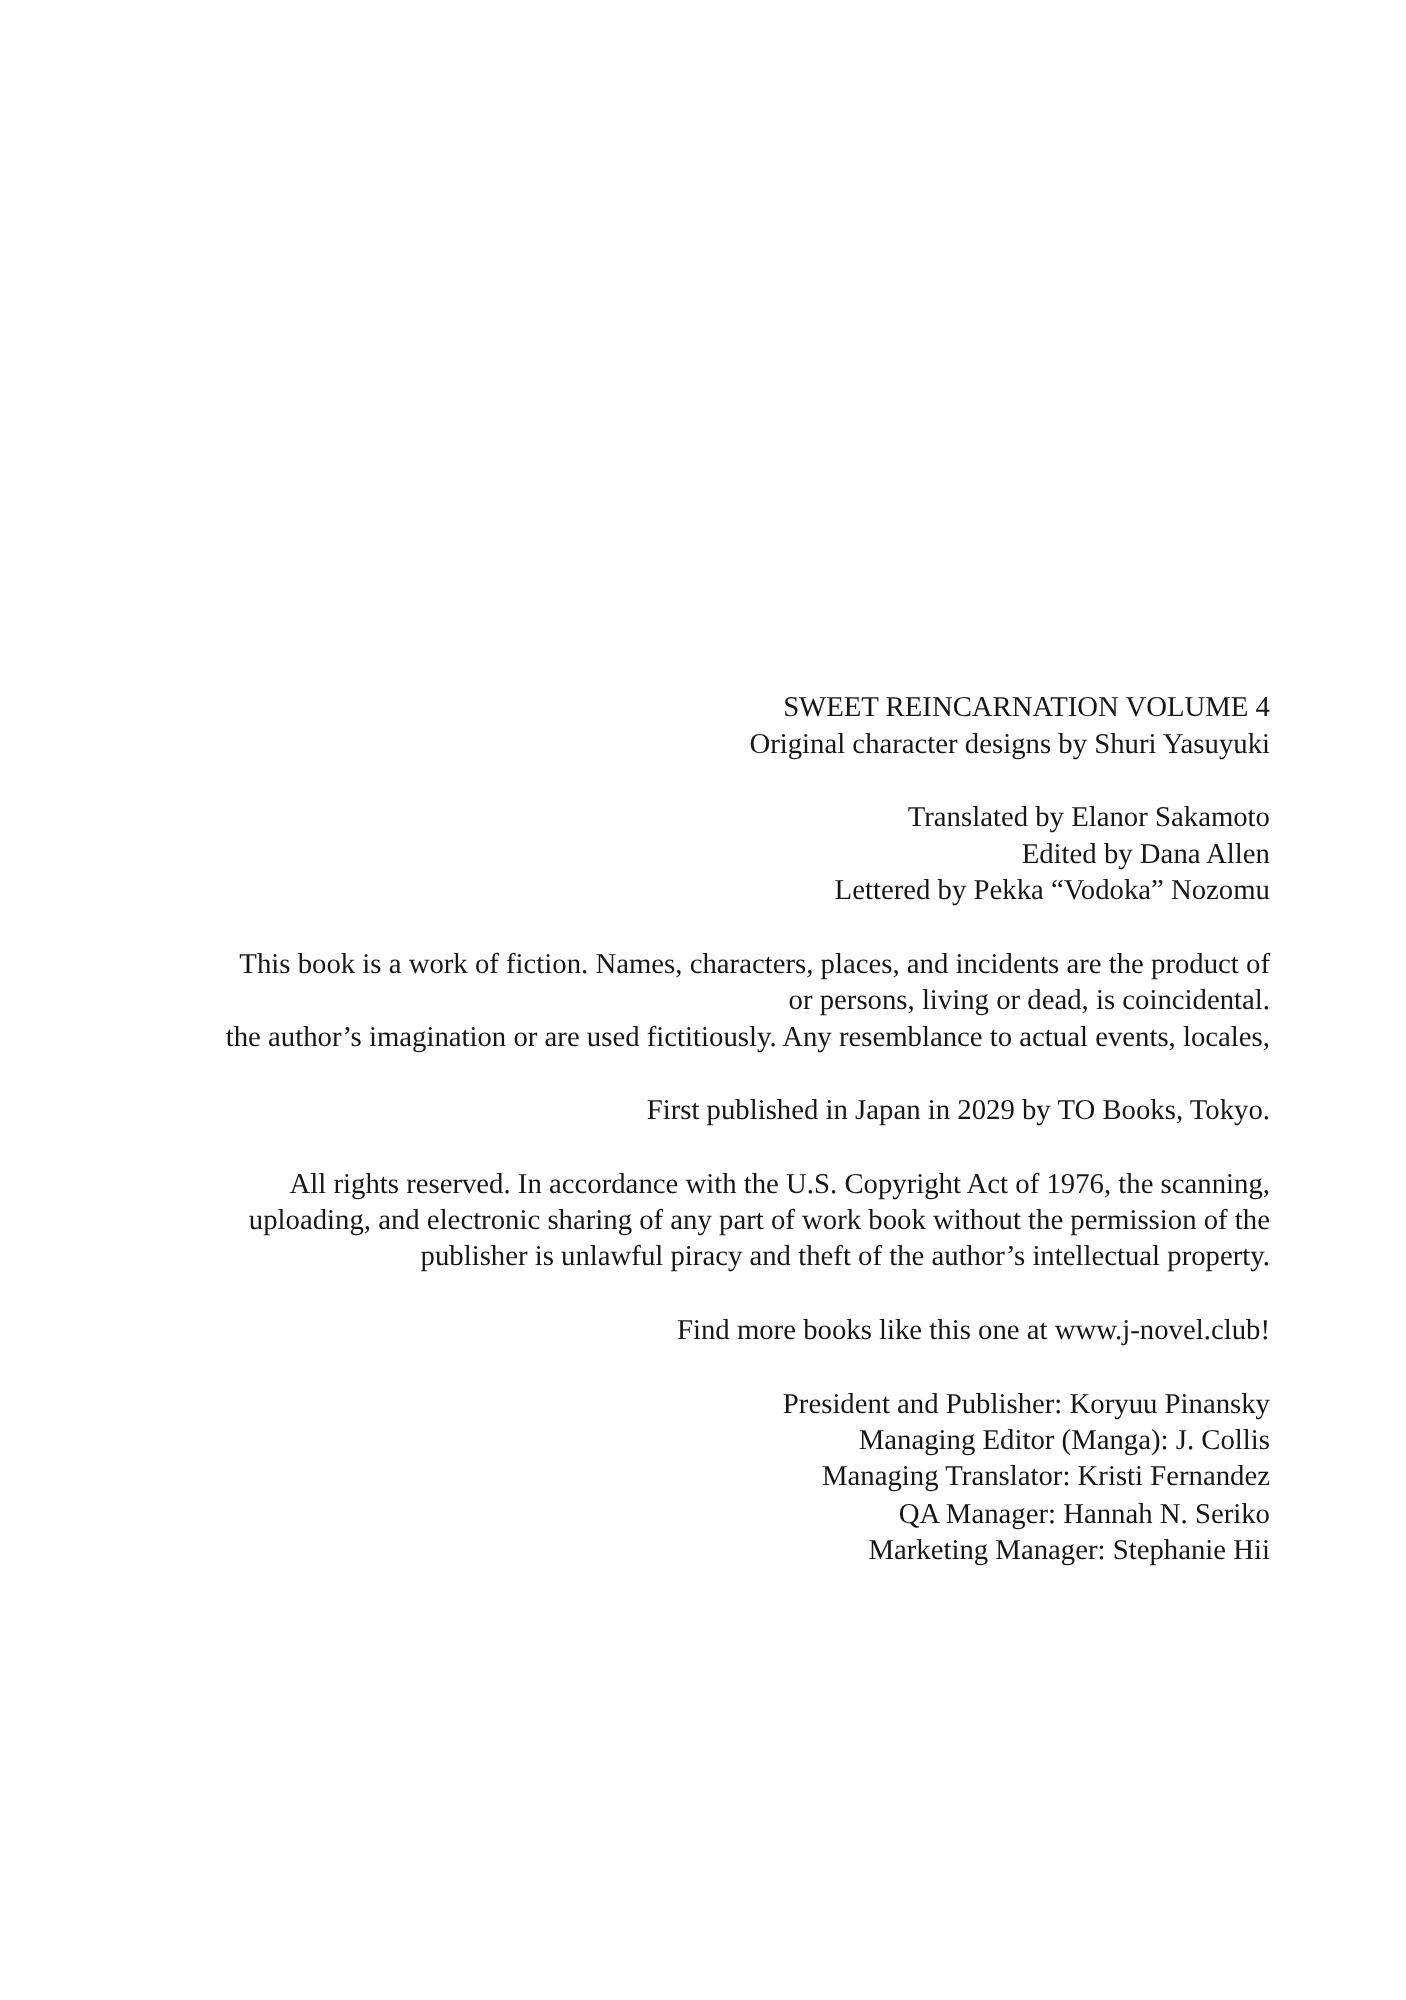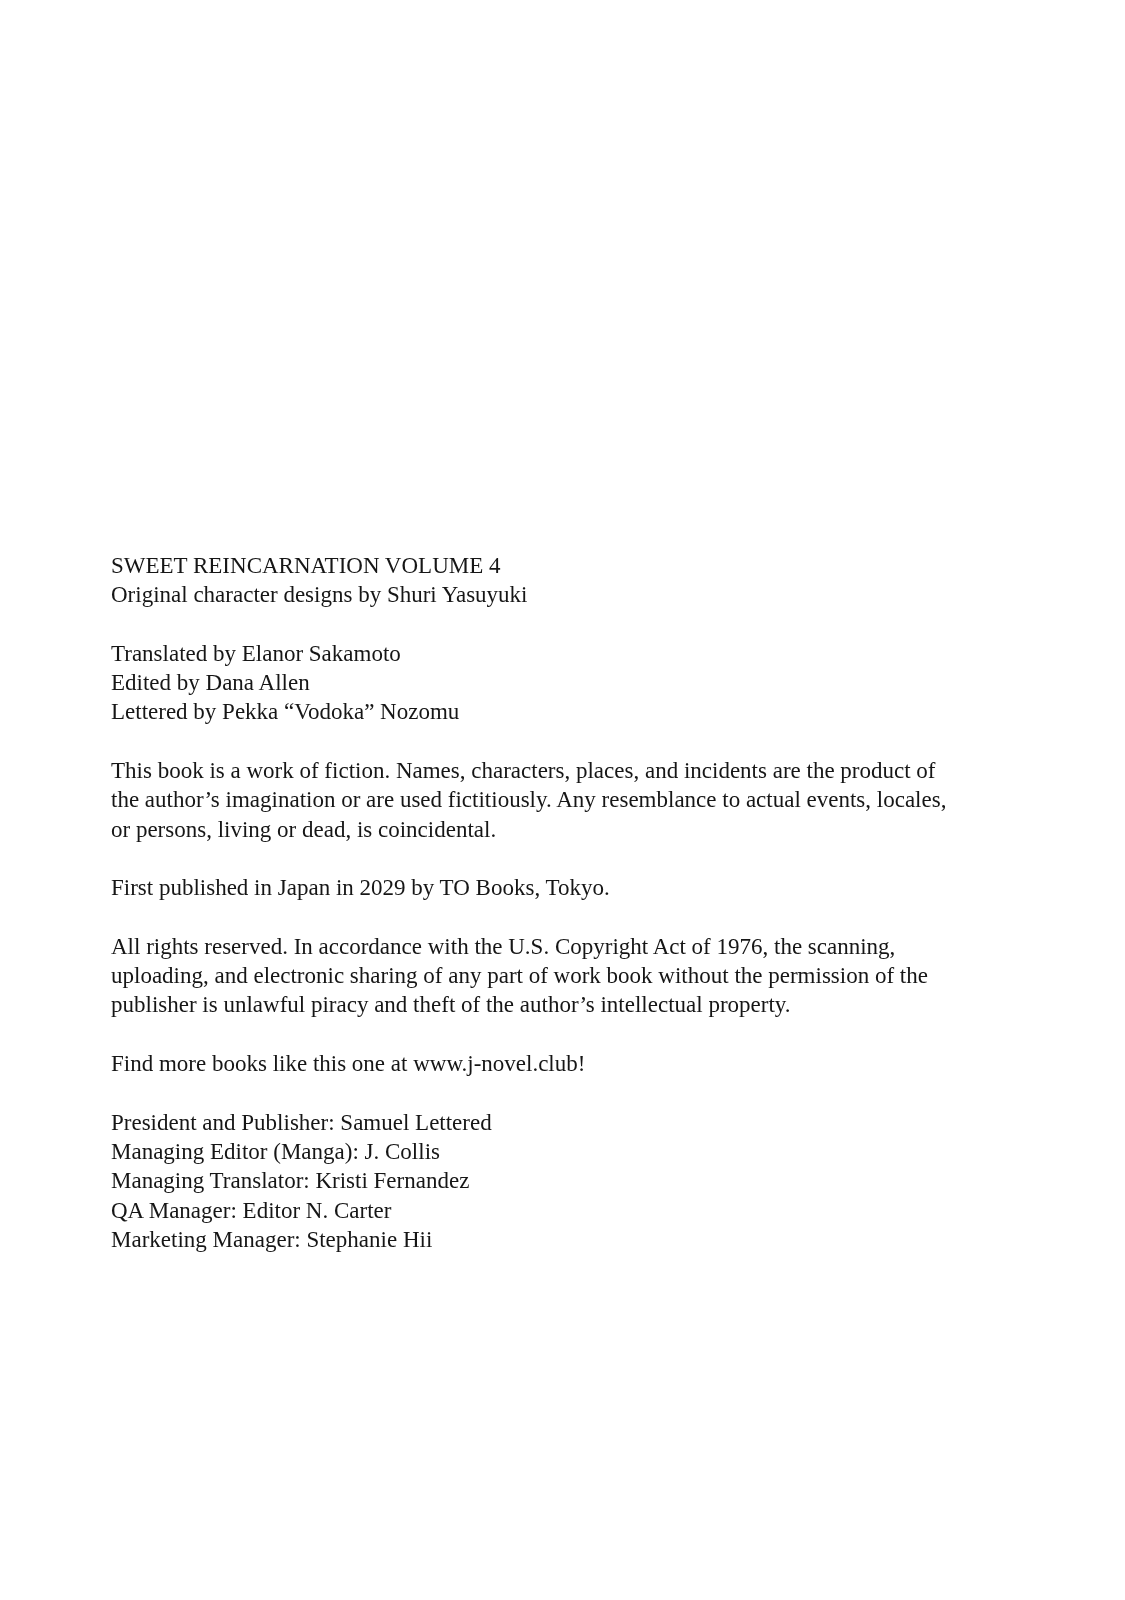"SWEET REINCARNATION VOLUME 4" .line { text-align: none -> right }
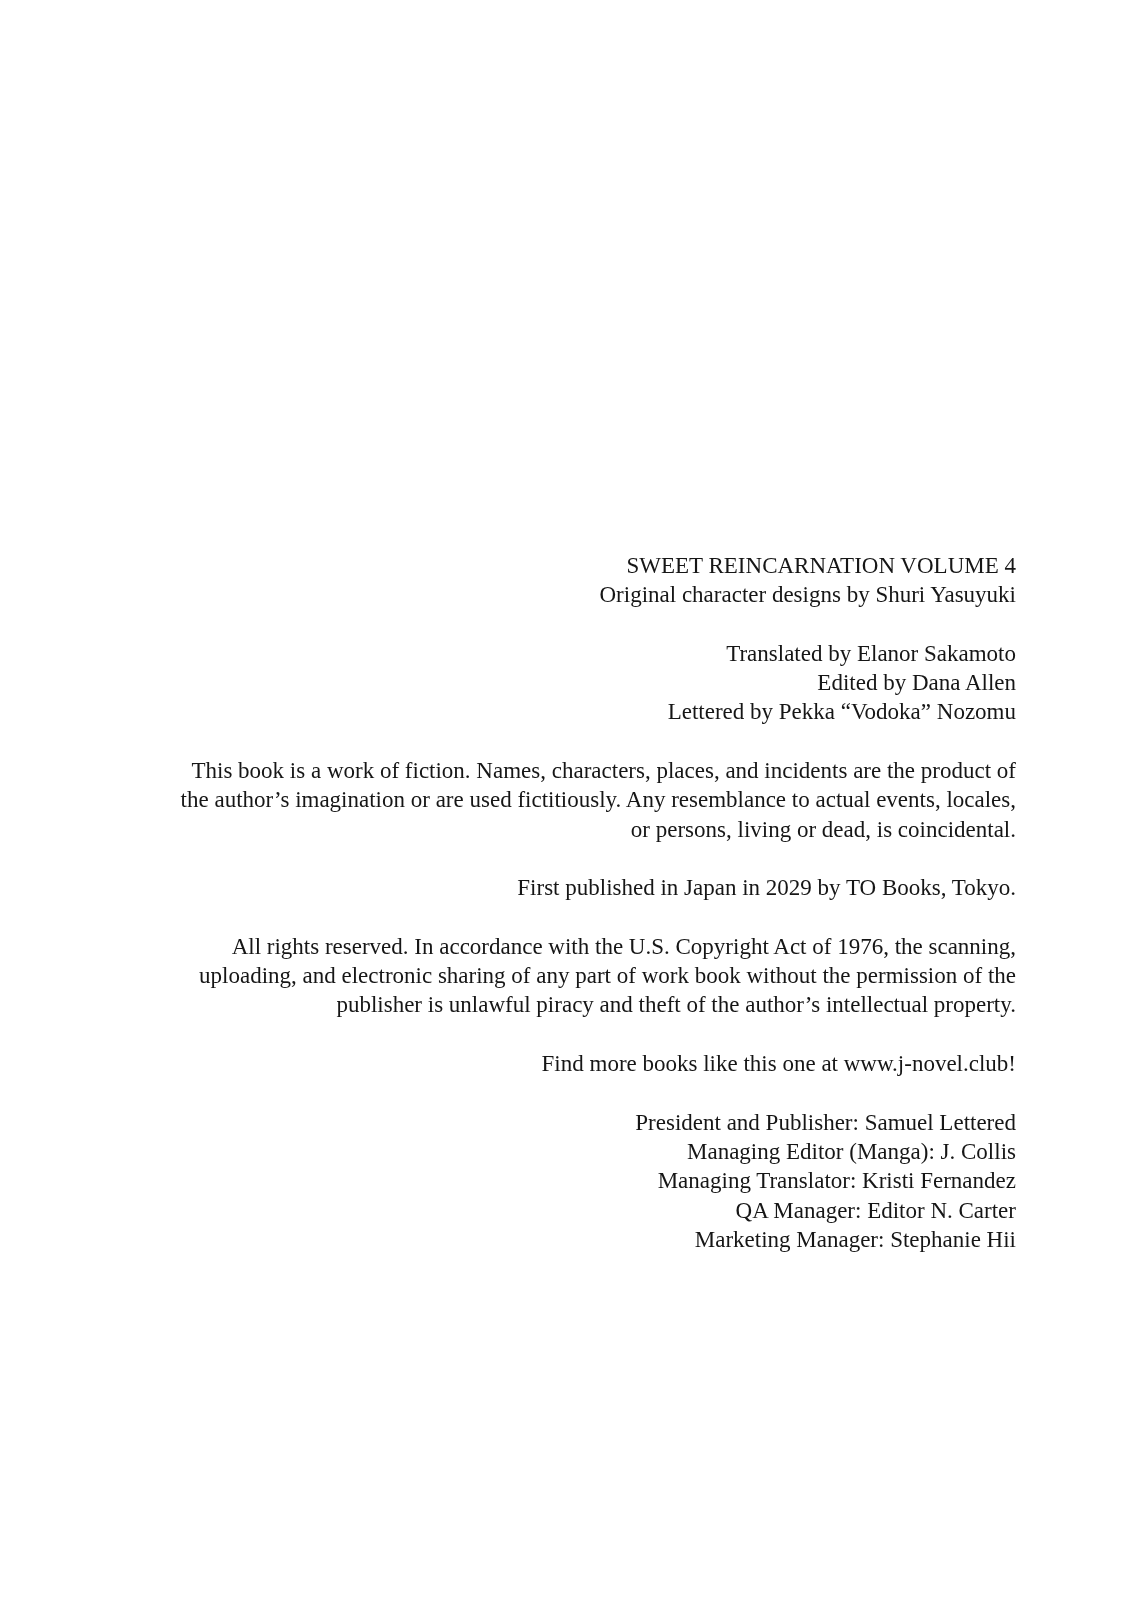"the author’s imagination or are" div.line { order: before "or persons, living or dead," -> after "or persons, living or dead," }
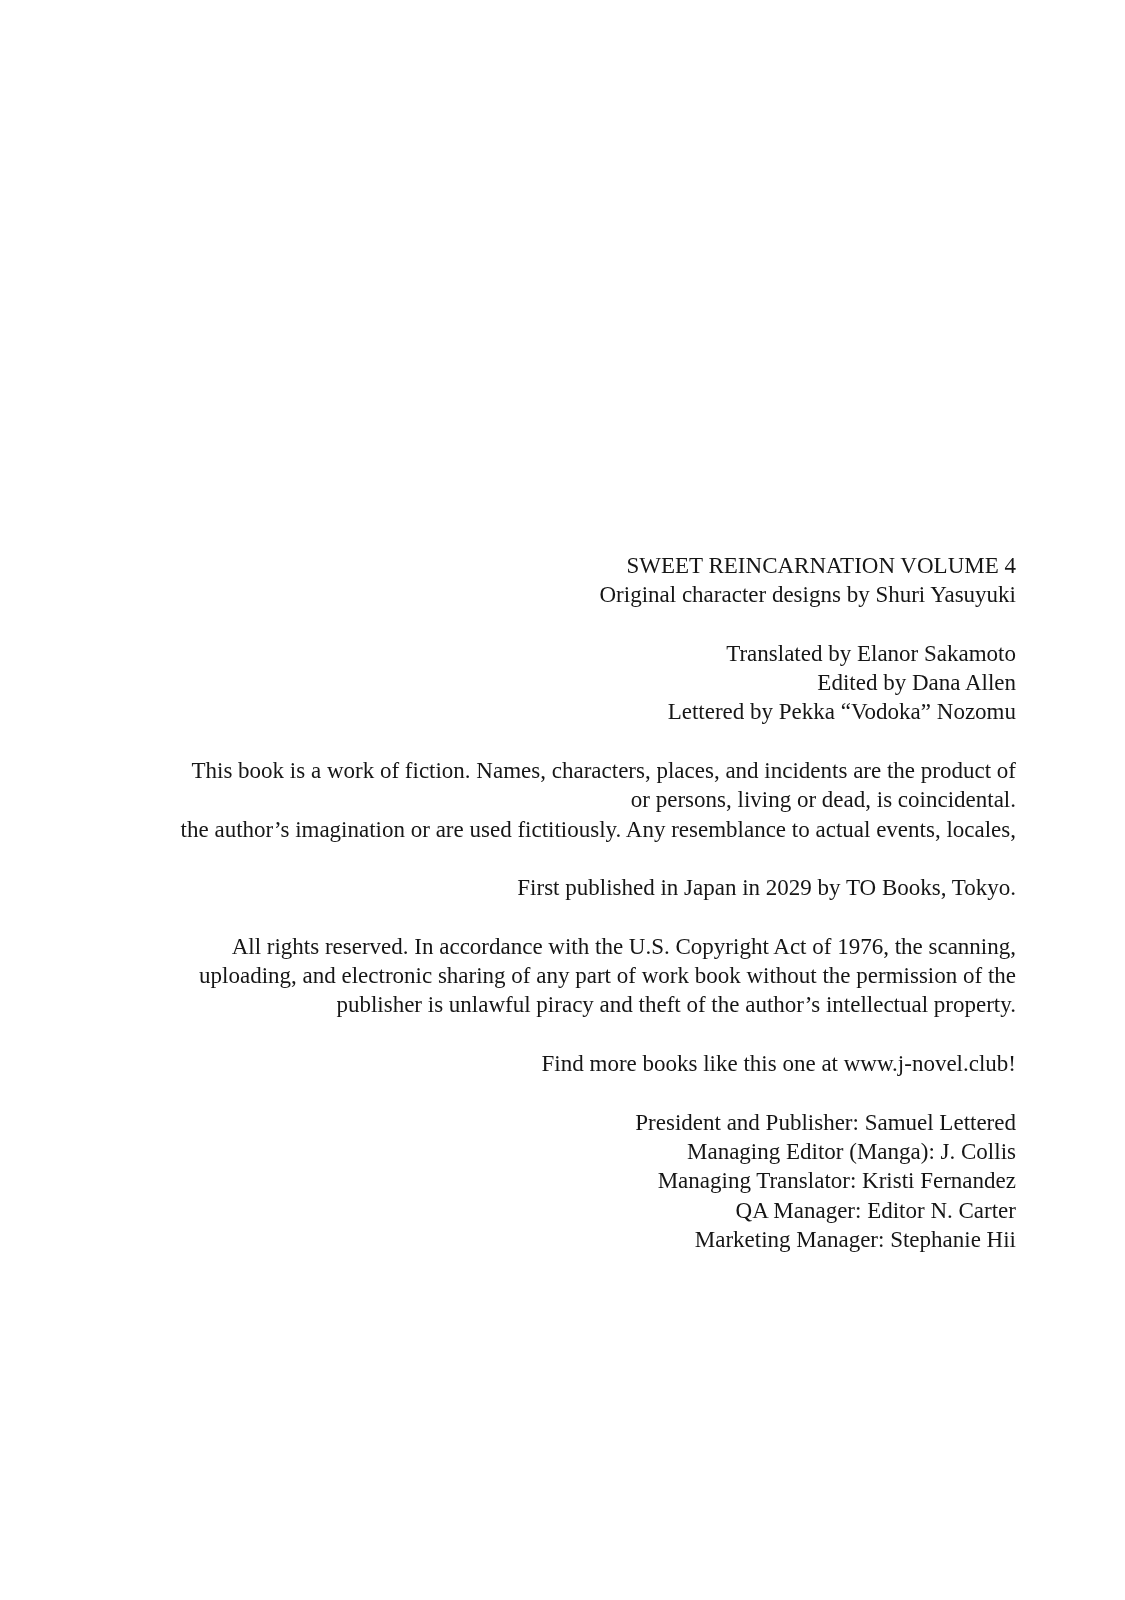"President and Publisher: Samuel Lettered" div.line { text: Samuel Lettered -> Koryuu Pinansky }
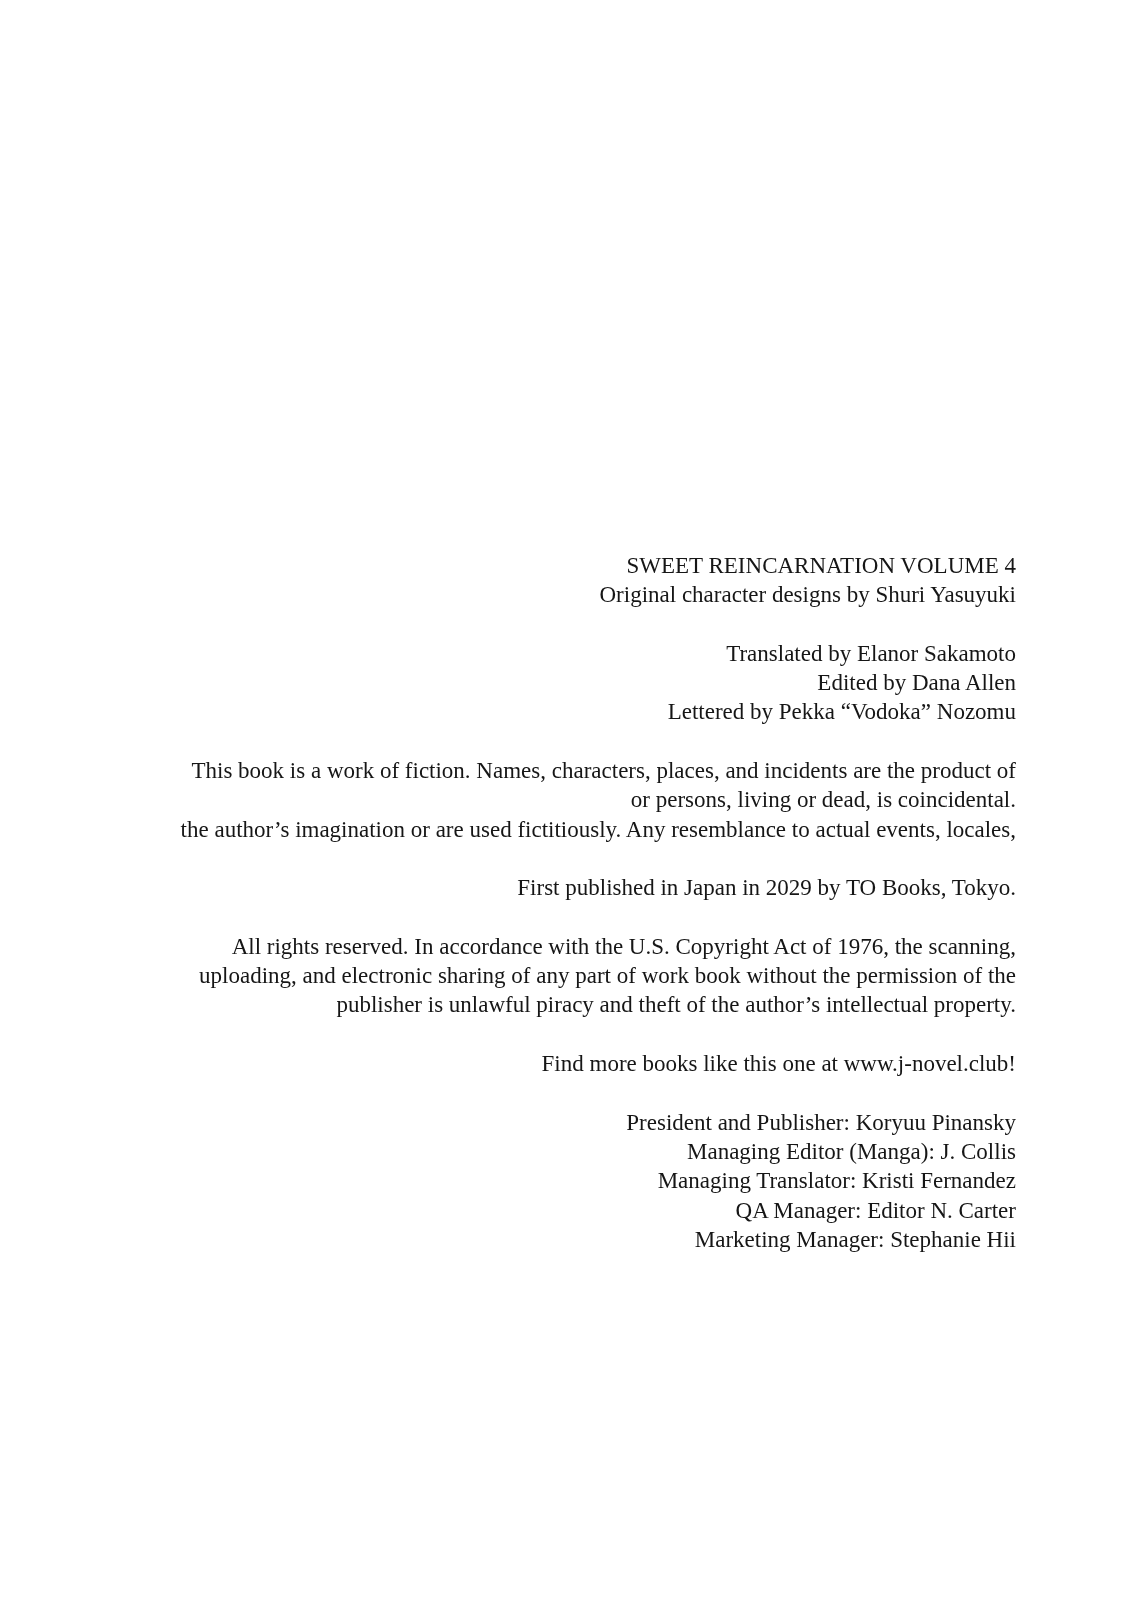"QA Manager: Editor N. Carter" div.line { text: Editor N. Carter -> Hannah N. Seriko }
